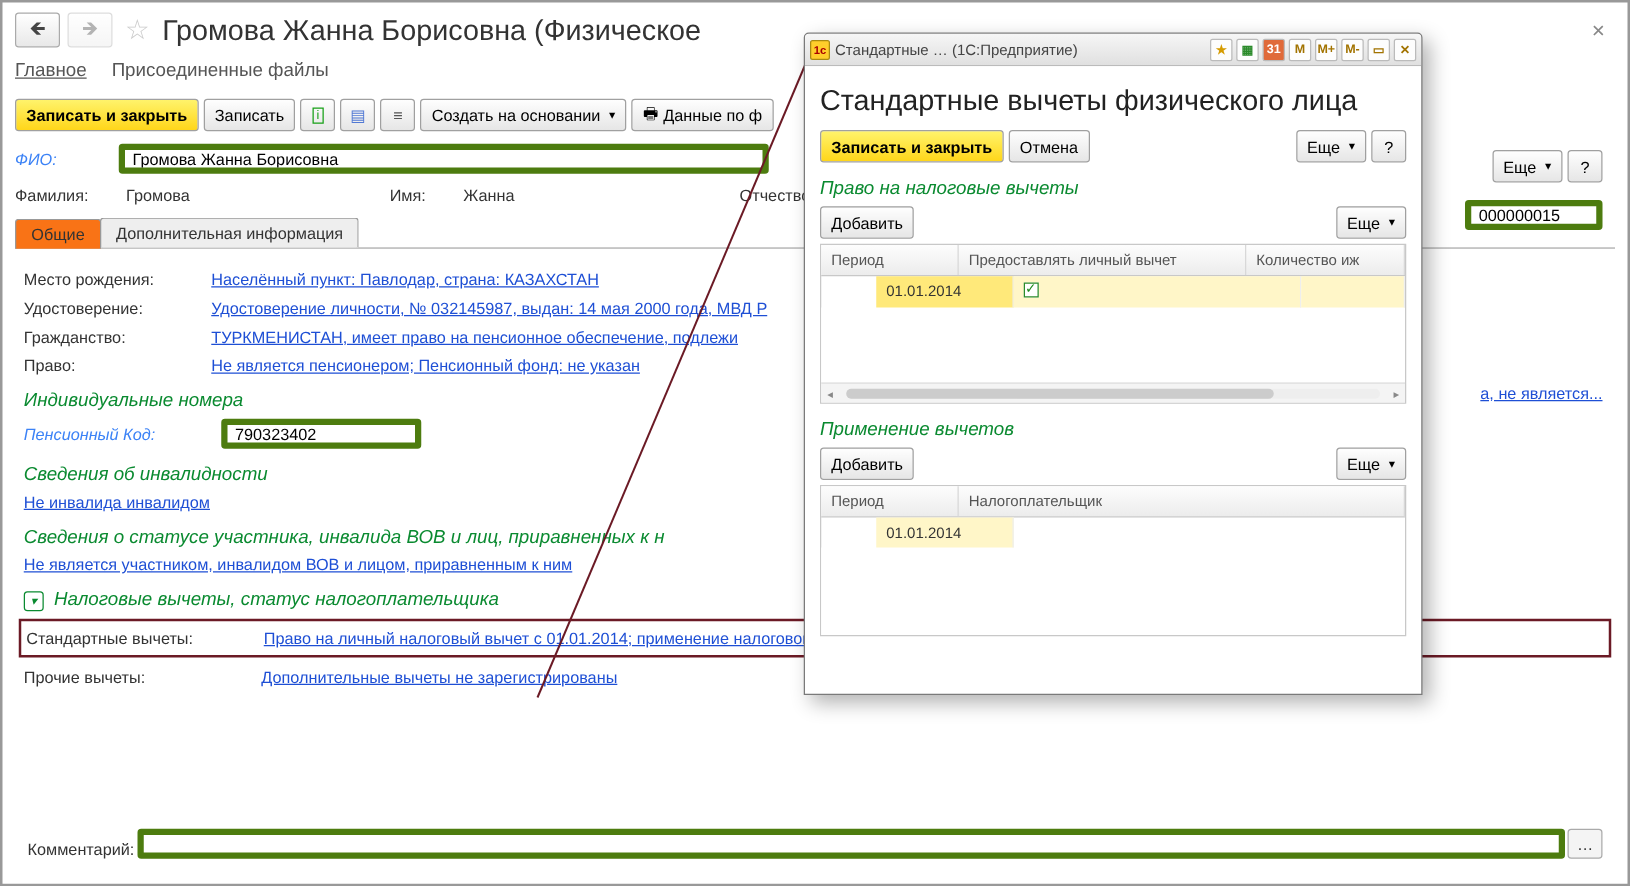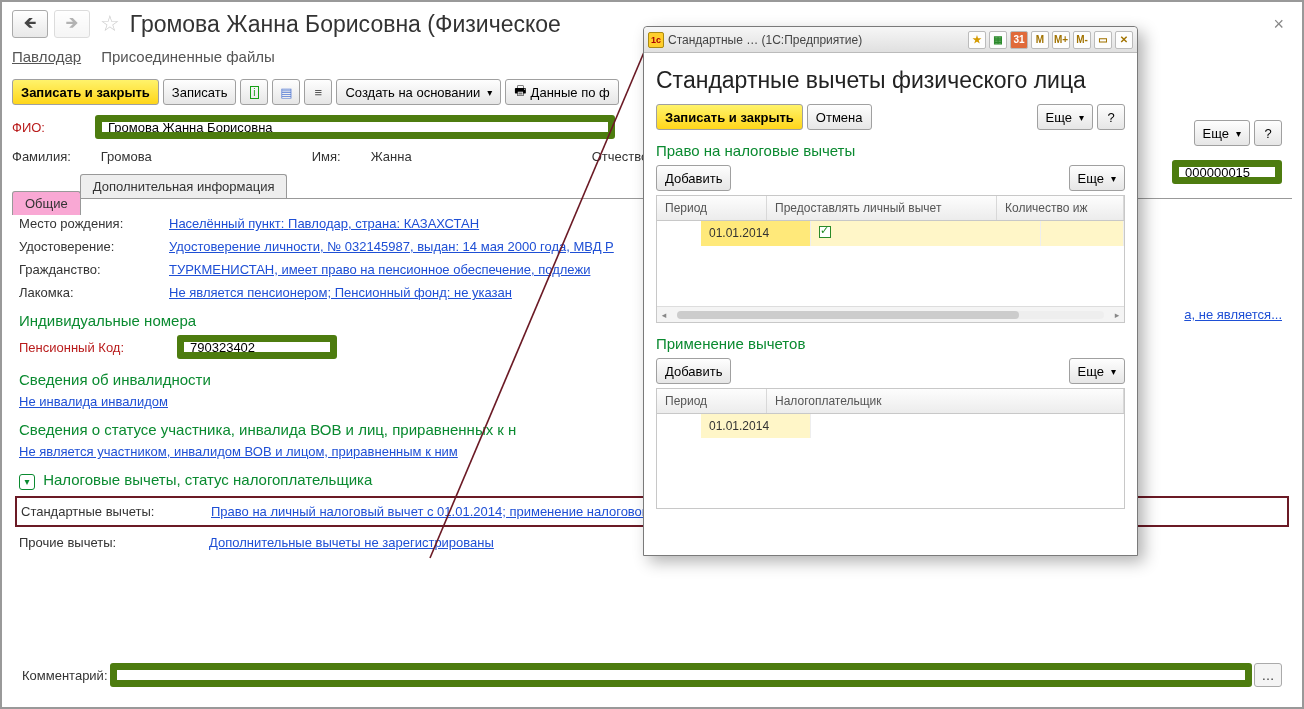"Павлодар" a.active { text: Павлодар -> Главное }
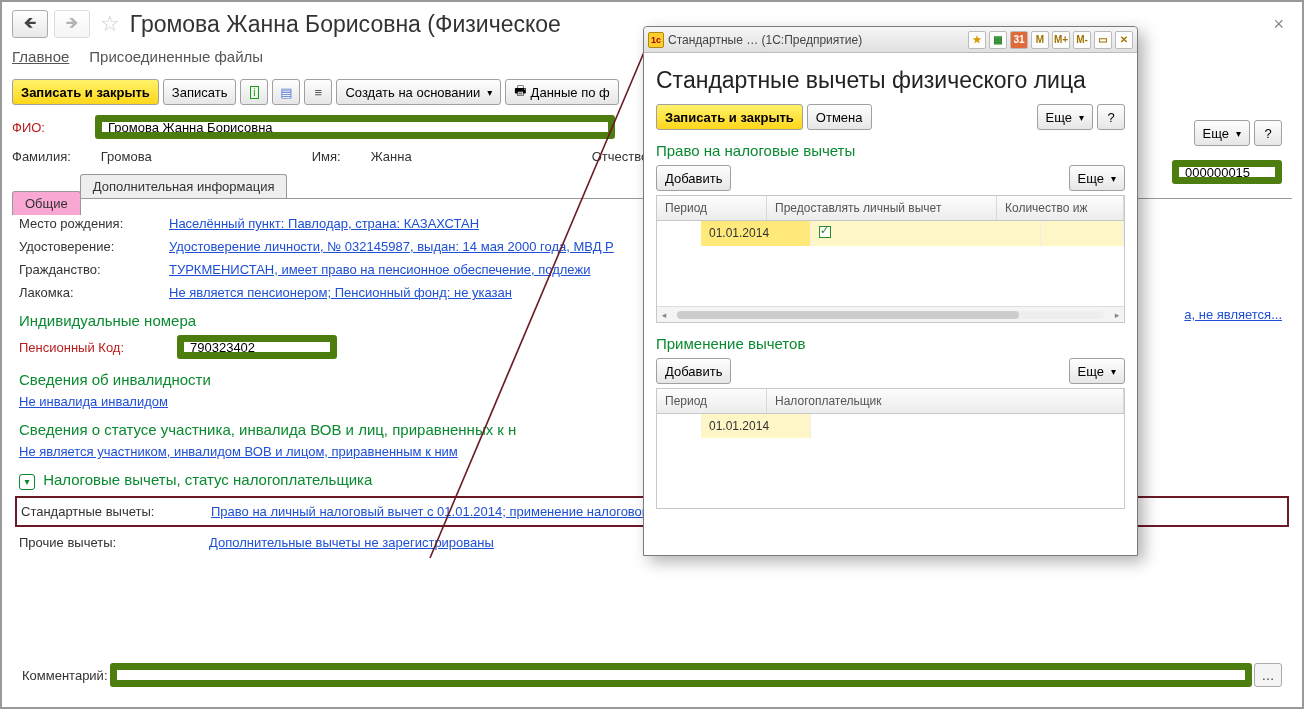"ФИО:" .form-row label.lab { color: #b91c1c -> #3b82f6; font-style: none -> italic }
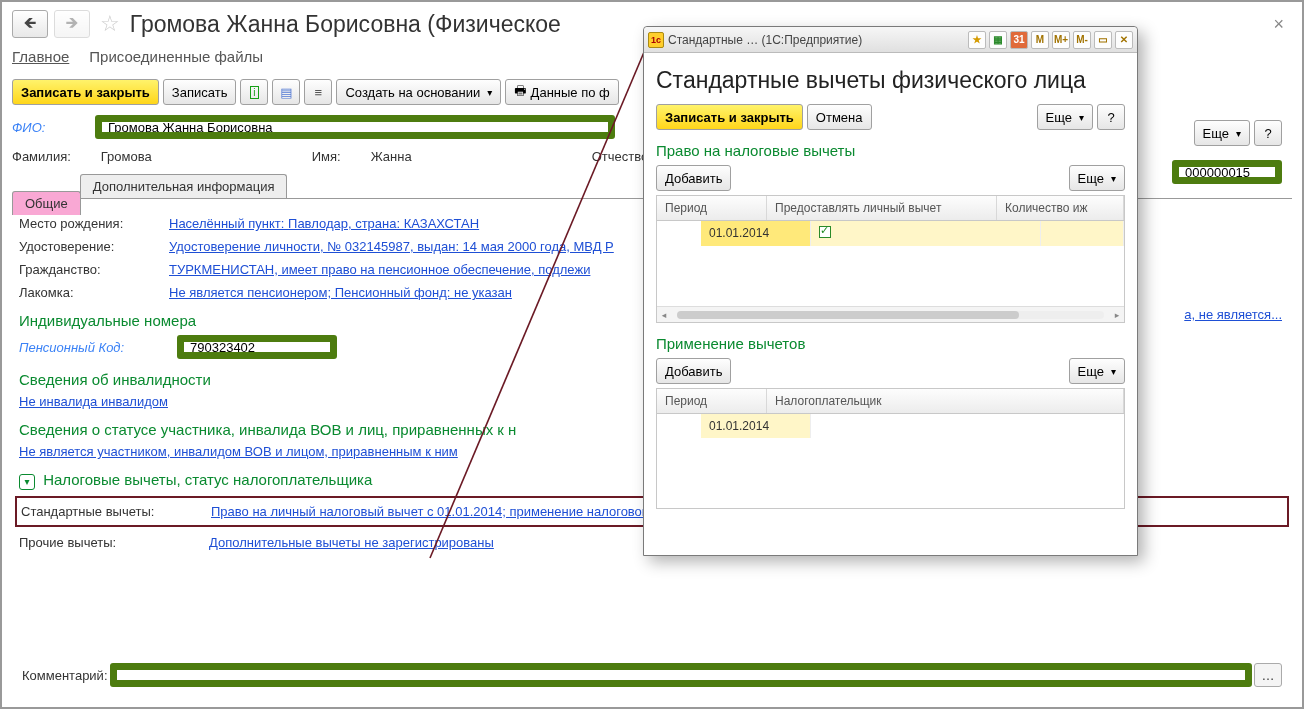"Громова Жанна Борисовна" .input { border: 7px solid #4d7c0f -> 5px solid #4d7c0f }
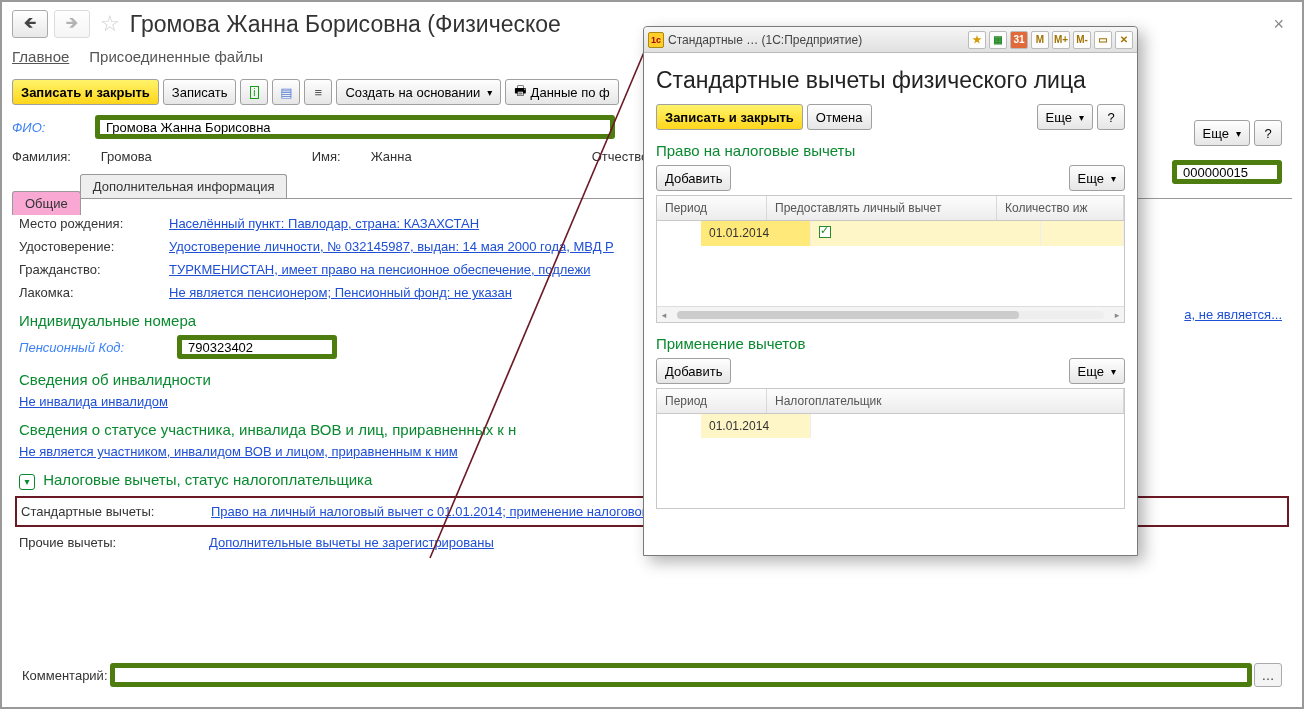"Право на налоговые вычеты" .sect { font-style: none -> italic }
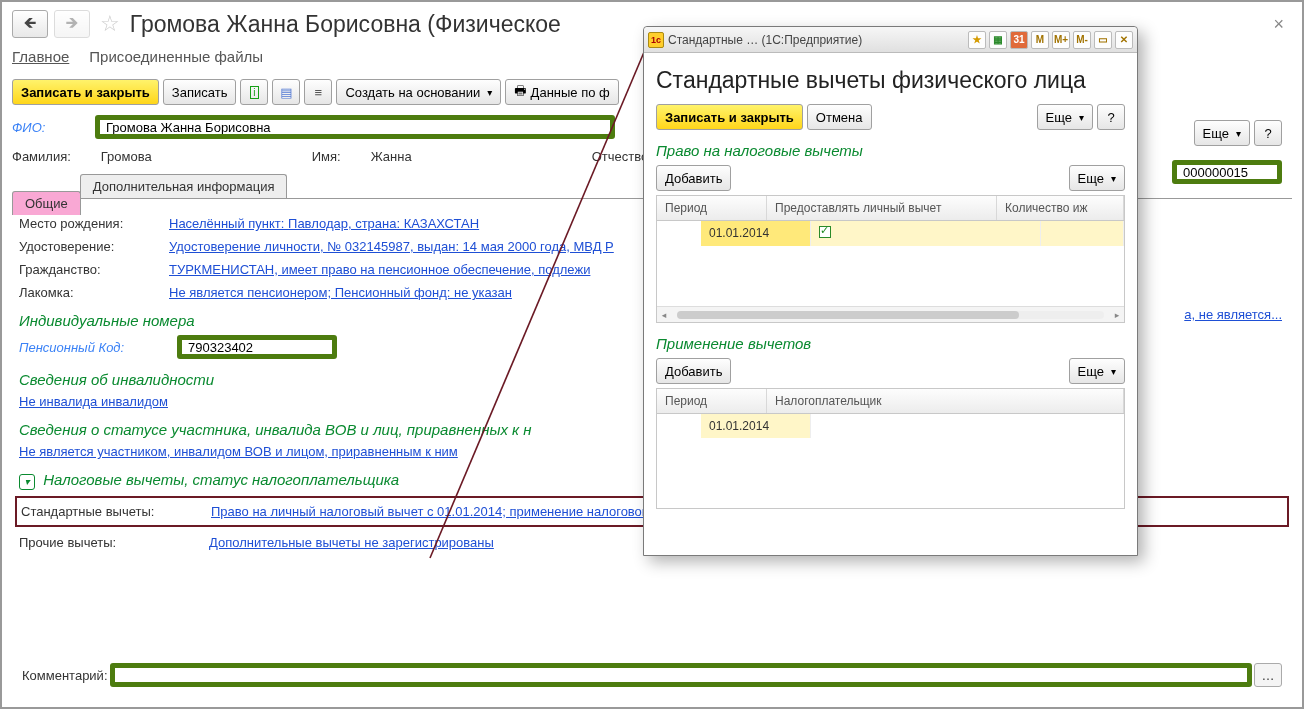"Общие" .tab.active { background: #f9a8d4 -> #f97316; top: 17px -> 1px }
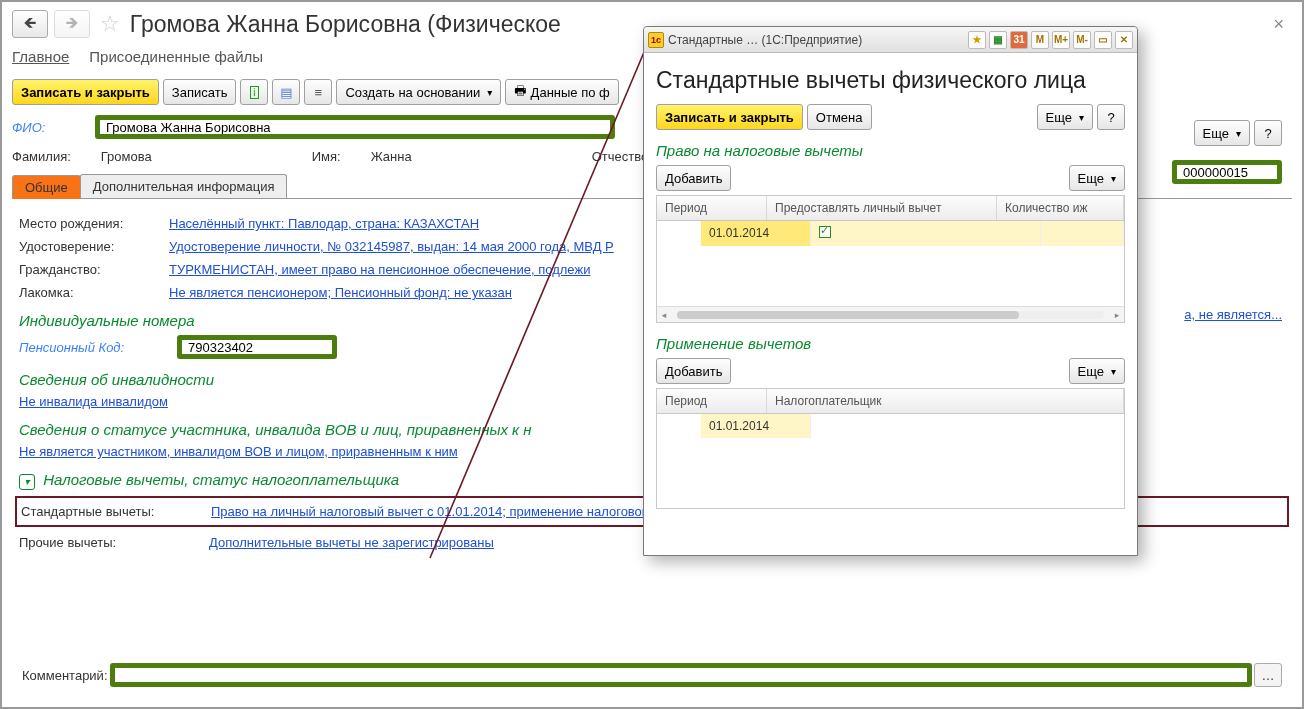"Лакомка:" span.ll { text: Лакомка -> Право }
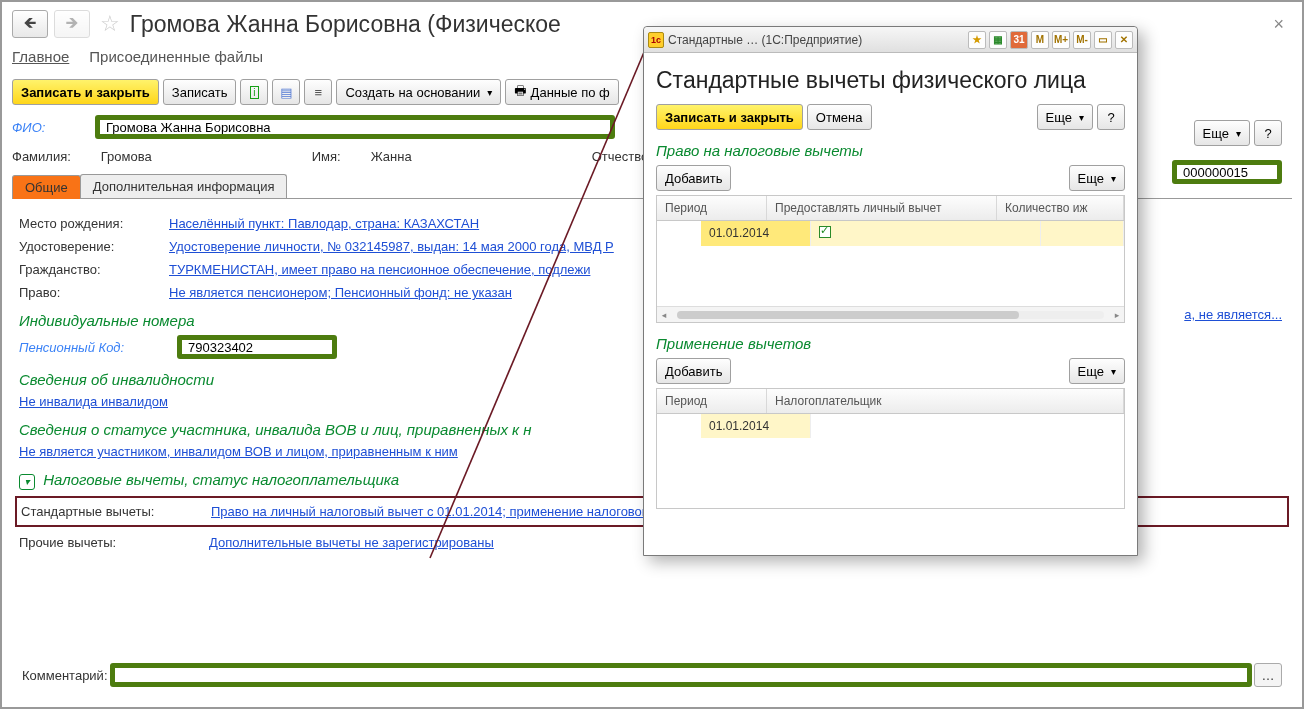"Комментарий:" .comment-row { align-items: center -> flex-end }
